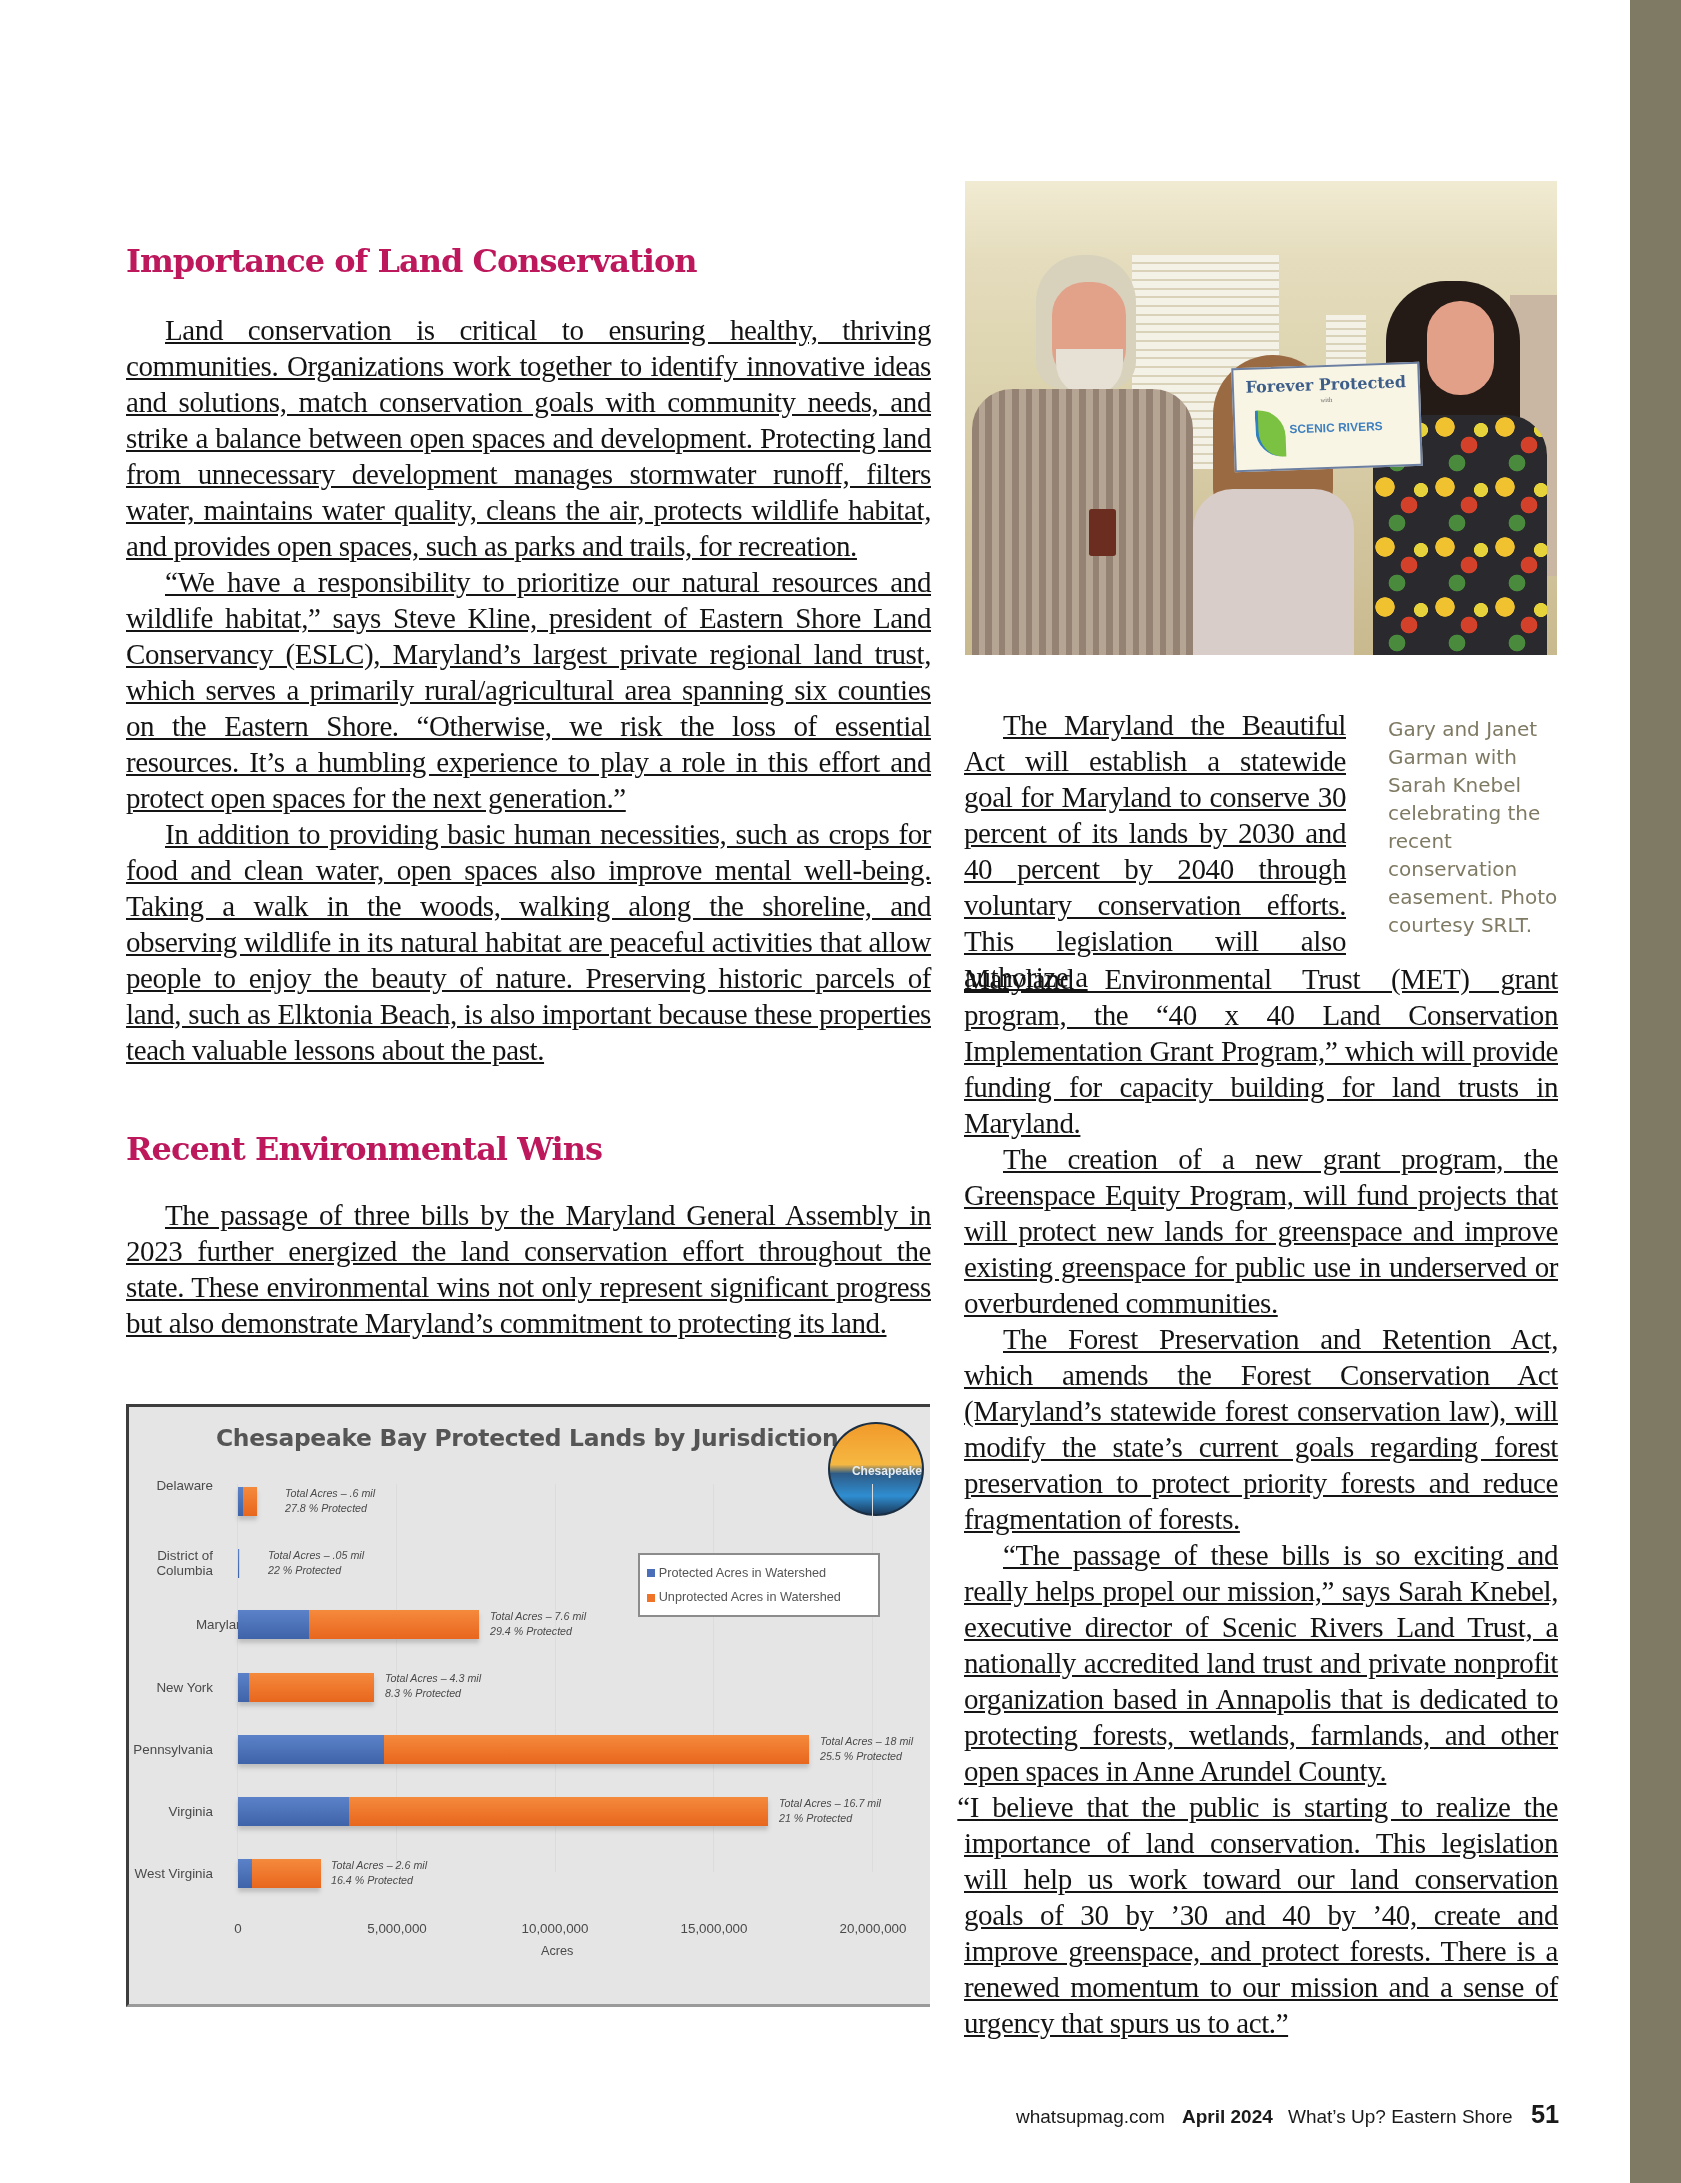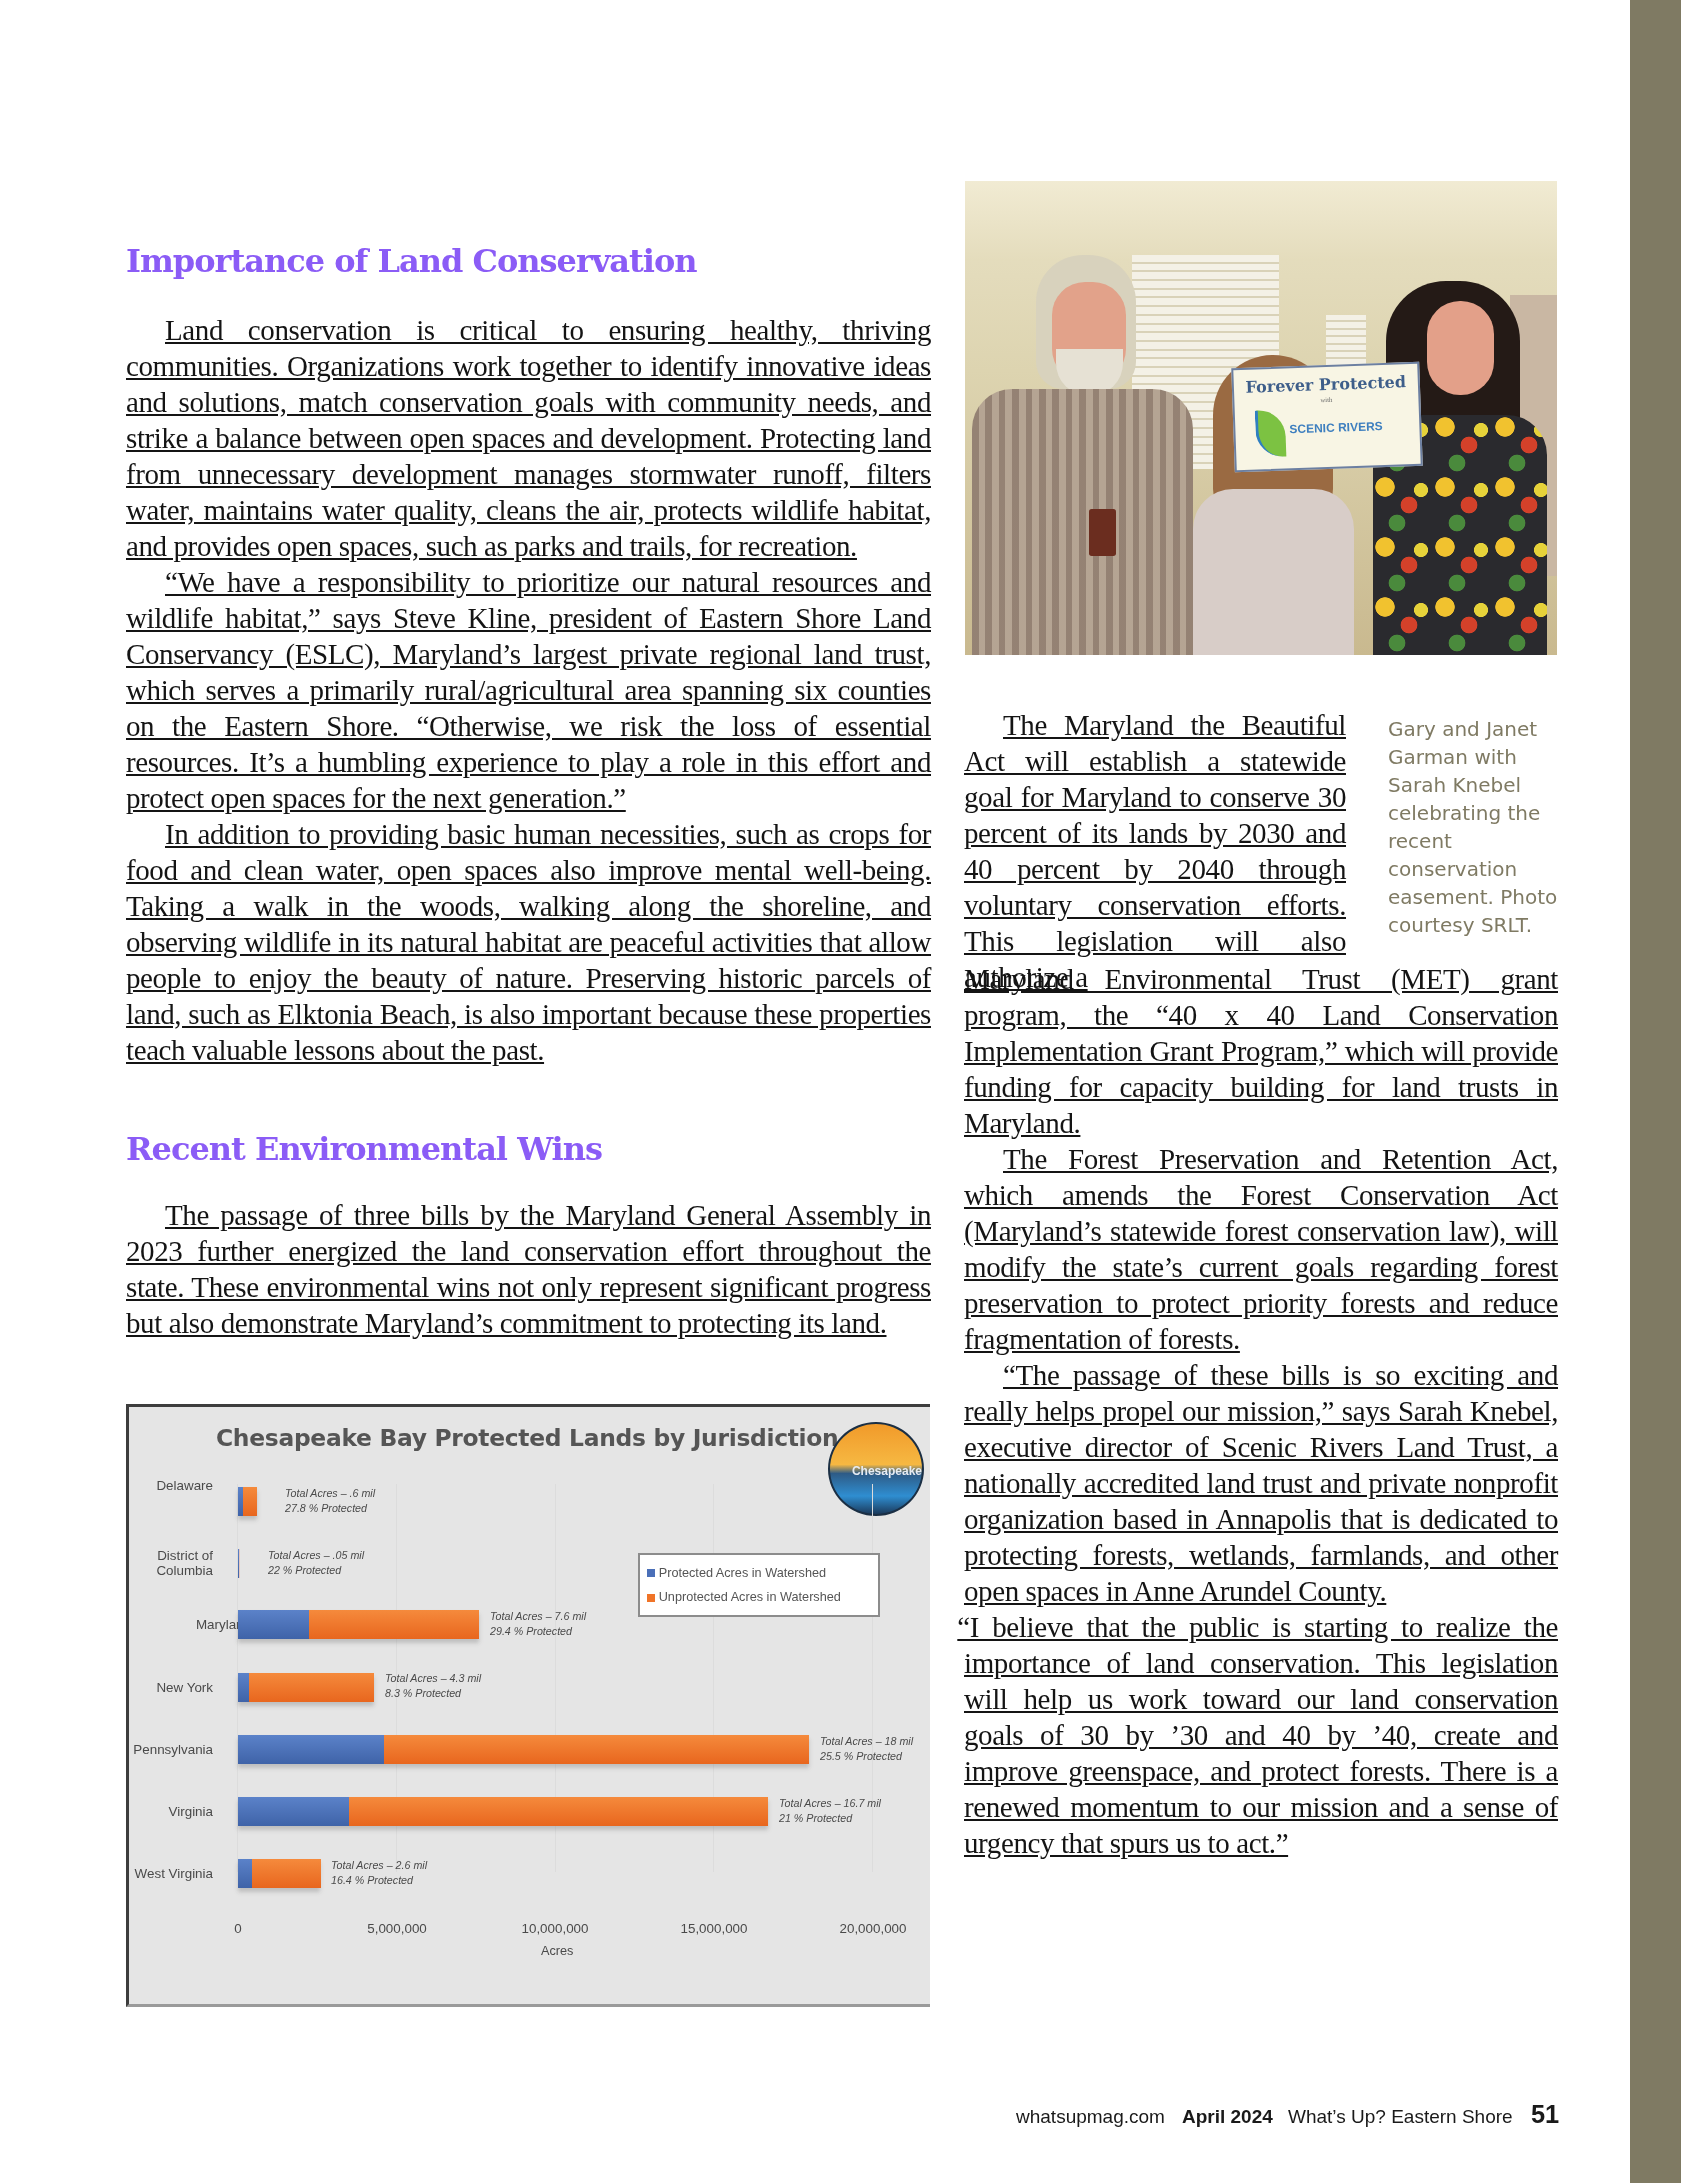"Importance of Land Conservation" h2.section { color: #8b5cf6 -> #be185d }
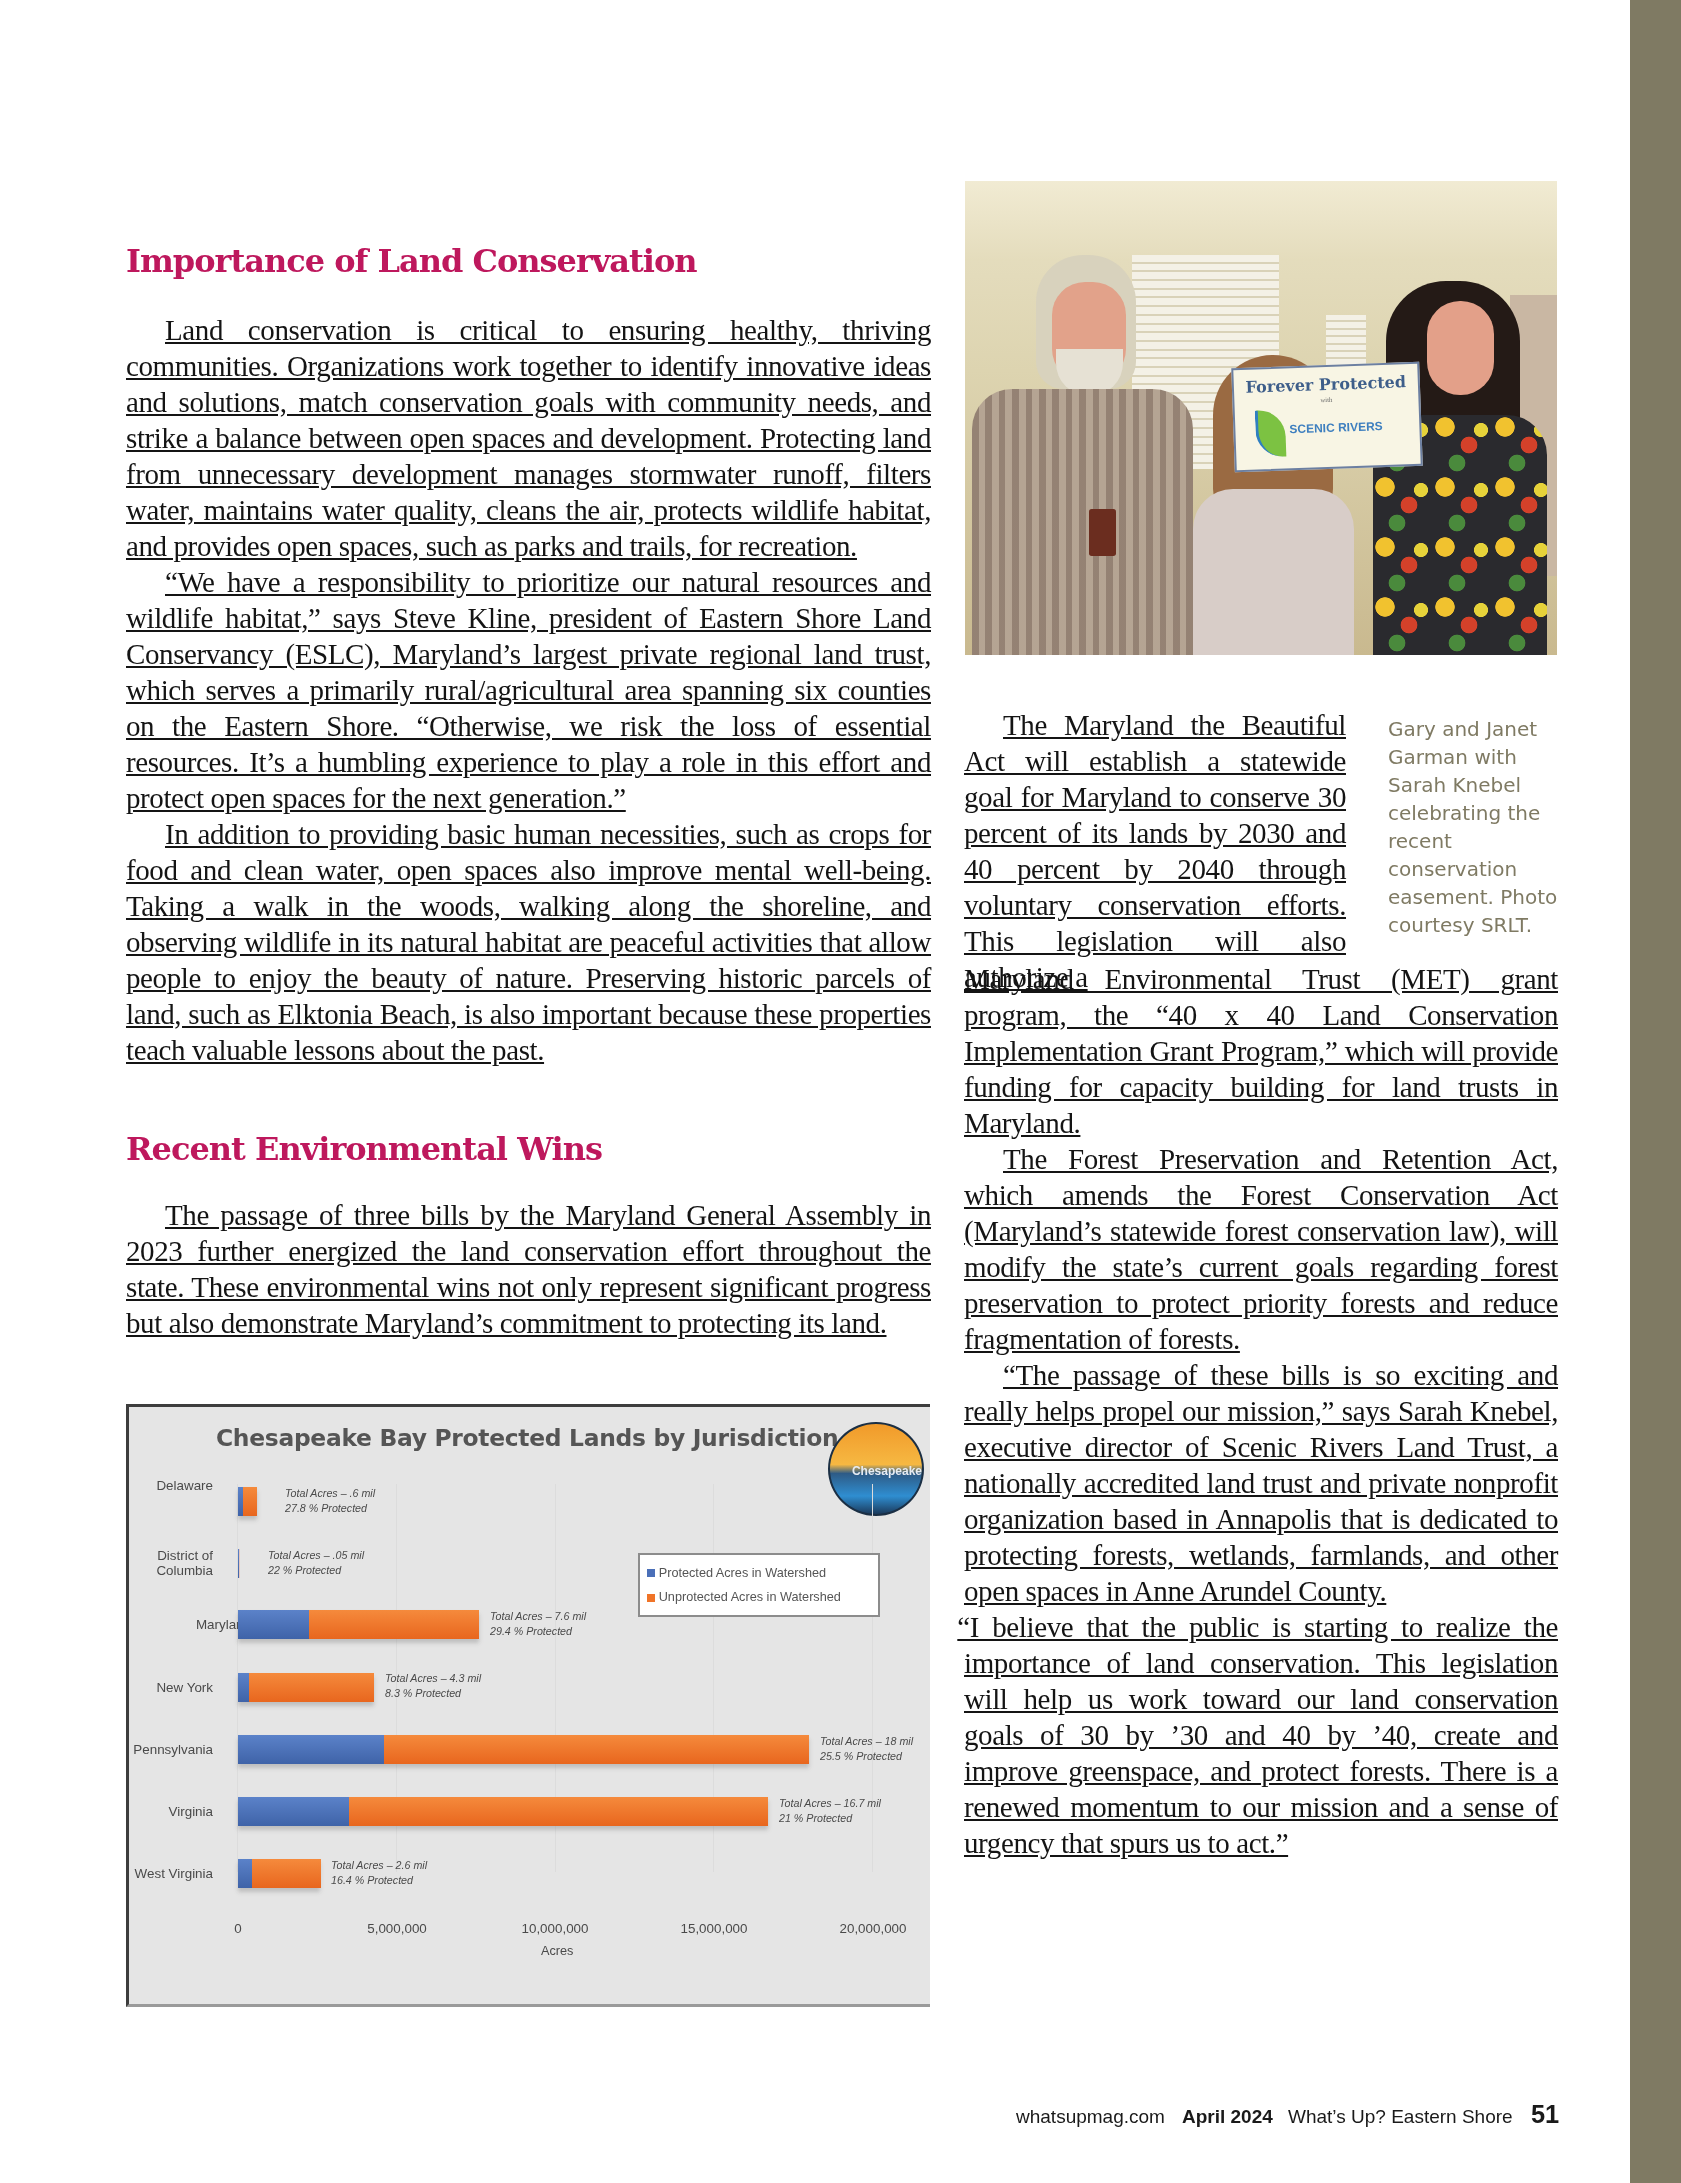"The creation of a new" p { html: none -> <p>The creation of a new grant program, the Greenspace Equity Program, will fund projects that will protect new lands for greenspace and improve existing greenspace for public use in underserved or overburdened communities.</p> }
